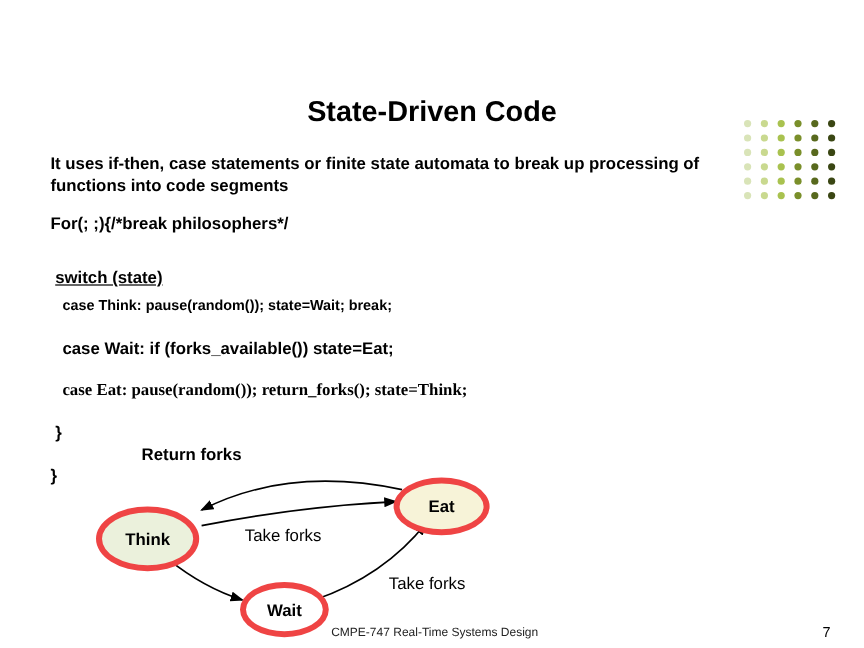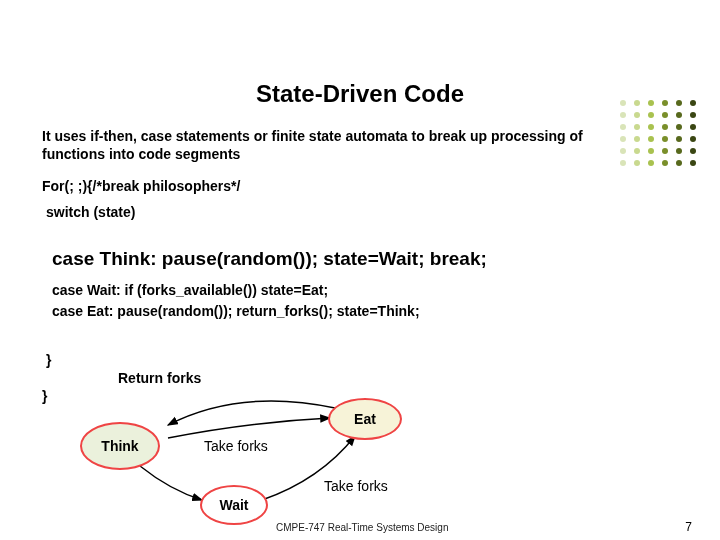"switch (state)" .l2 { text-decoration: none -> underline; top: 204px -> 223px }
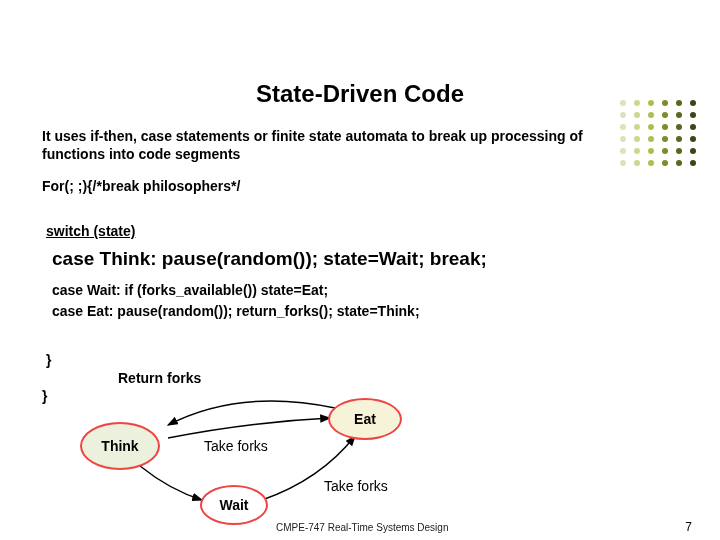"case Think: pause(random()); state=Wait;" .l3 { font-size: 19px -> 12px }
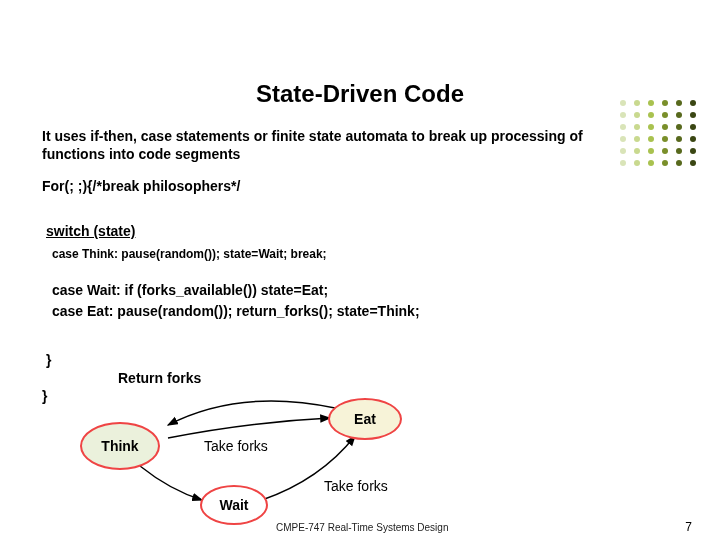"case Eat: pause(random());" .l5 { font-family: none -> Liberation Serif, serif; top: 303px -> 317px }
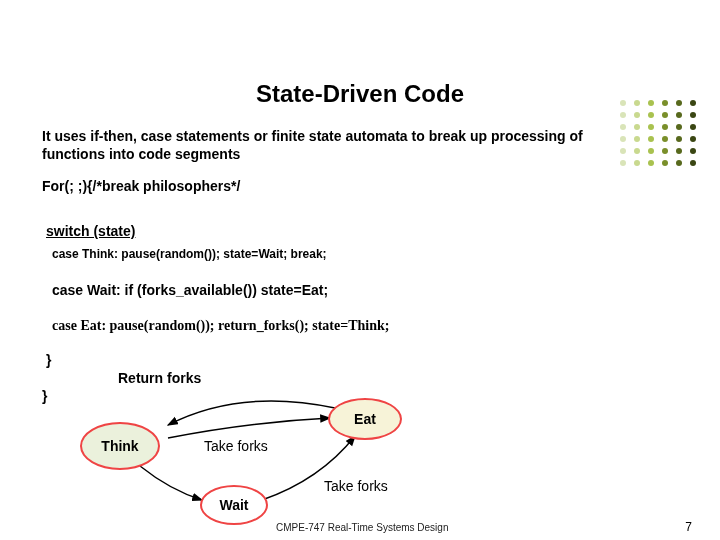"Eat" .node { border: 2px solid #ef4444 -> 5px solid #ef4444 }
